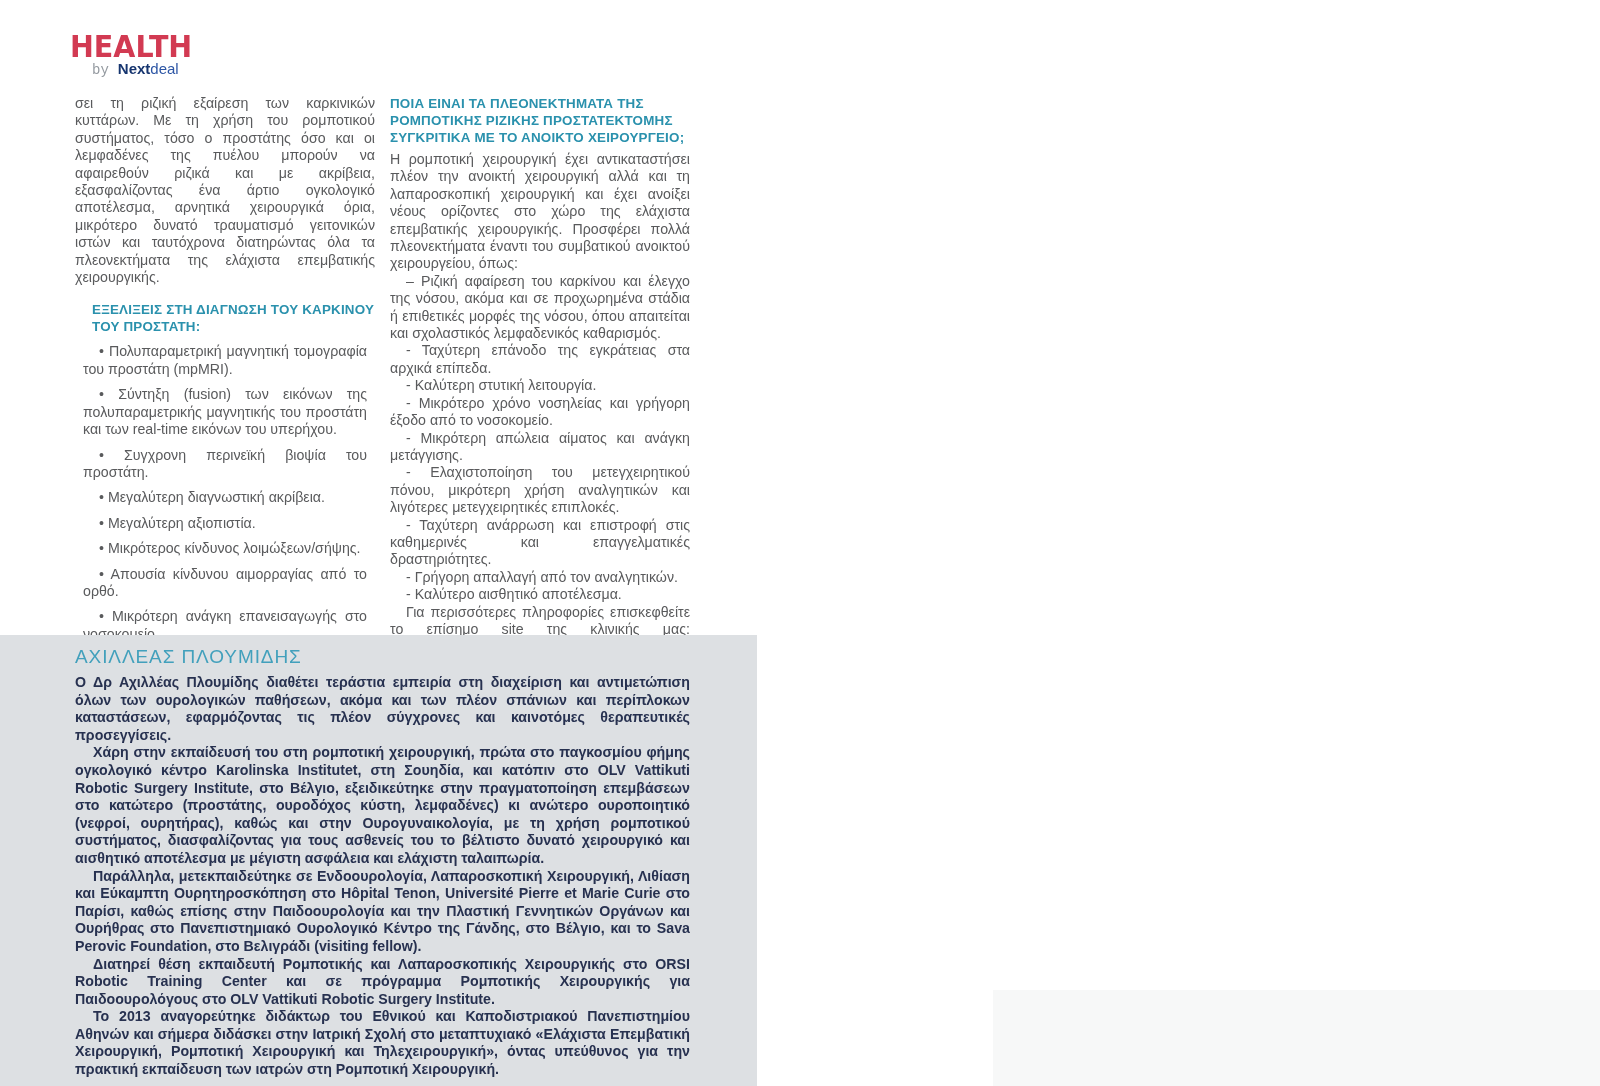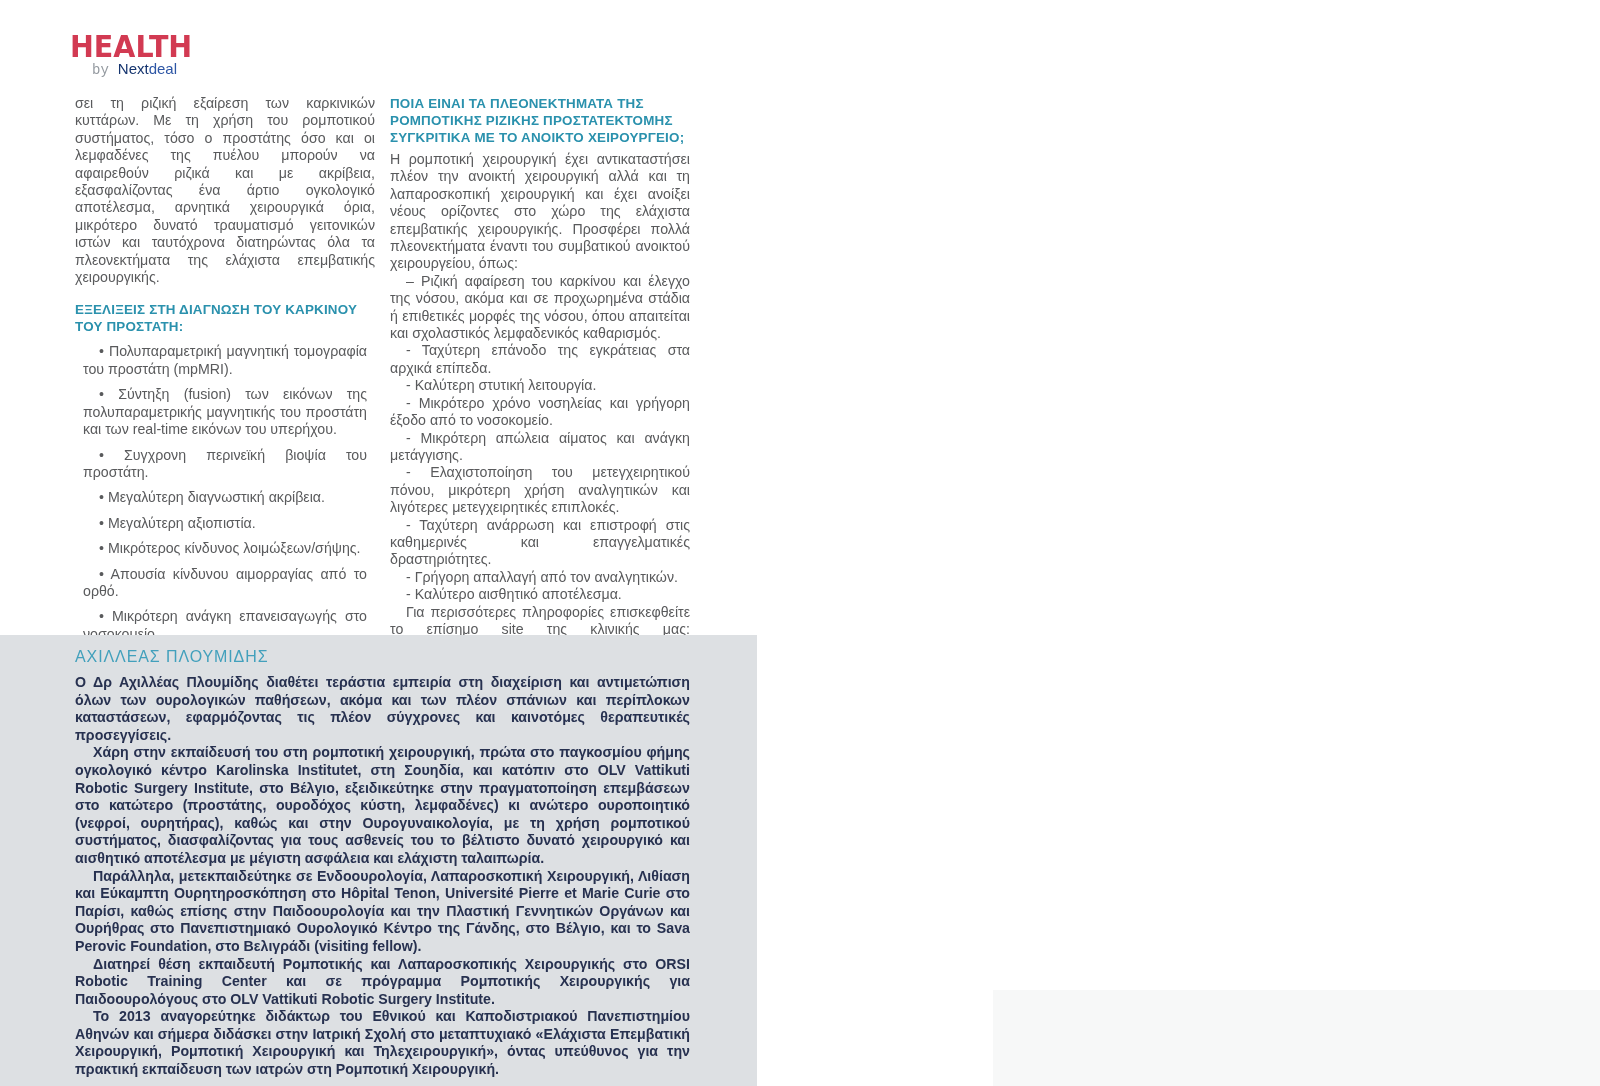"Next" .logo-next { font-weight: normal -> bold }
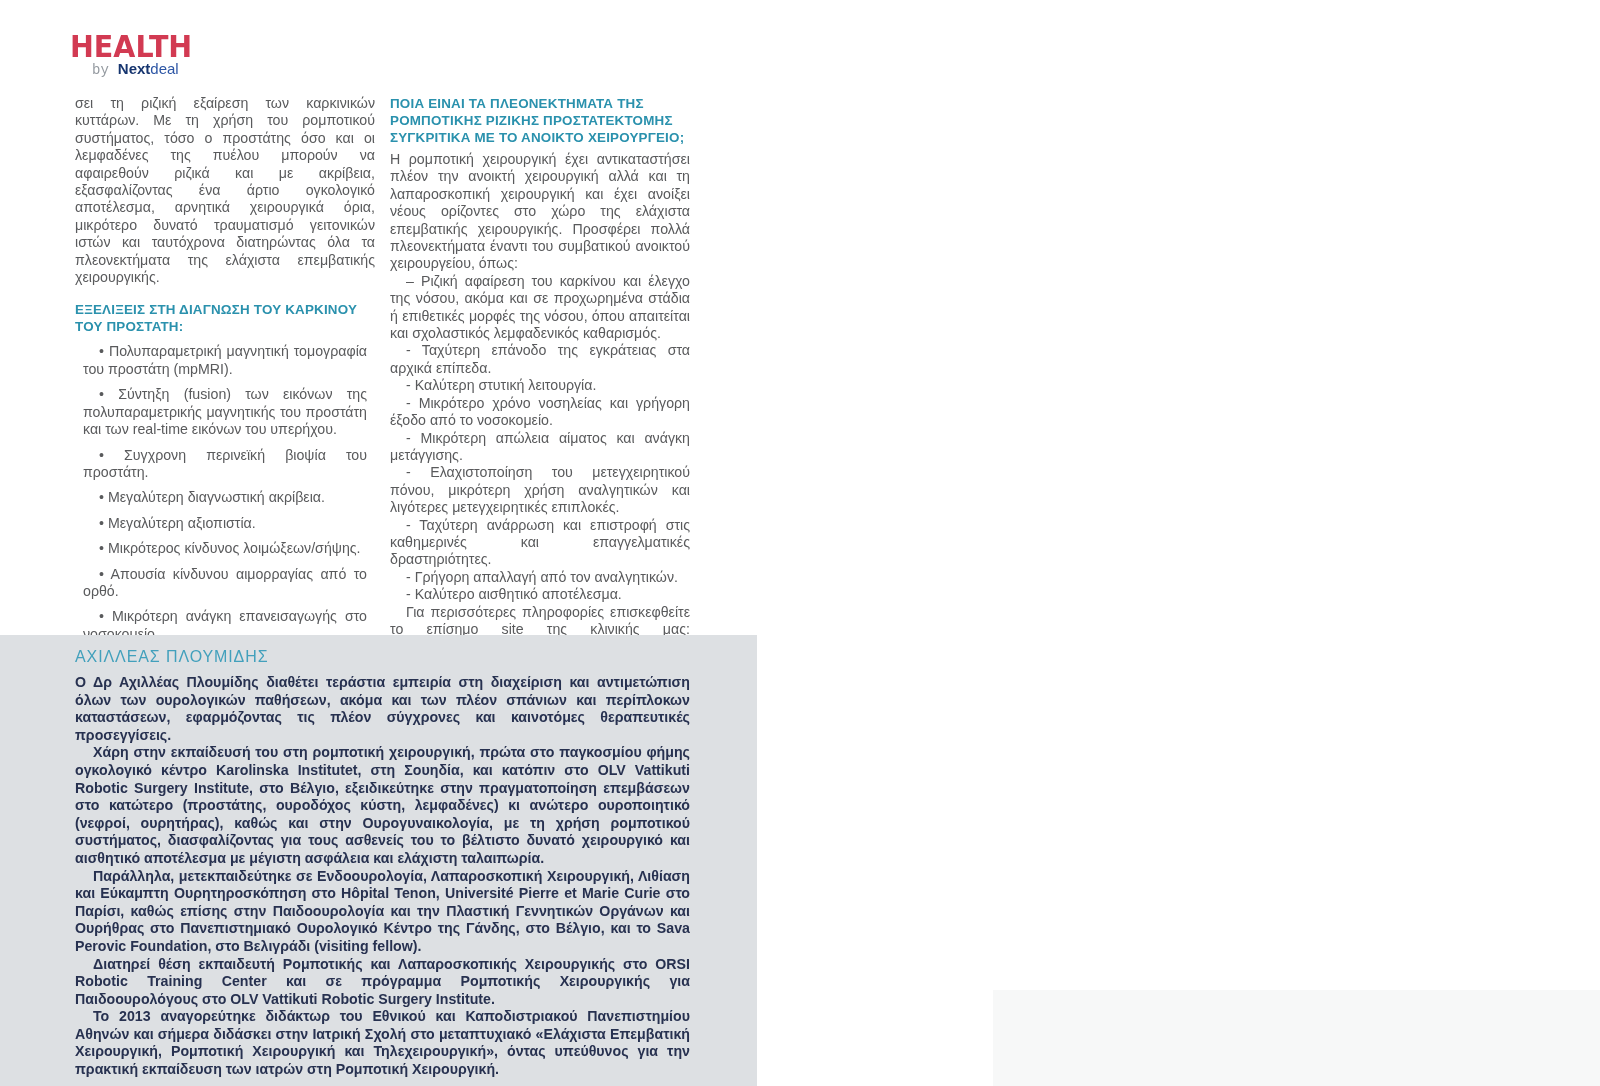"ΕΞΕΛΙΞΕΙΣ ΣΤΗ ΔΙΑΓΝΩΣΗ ΤΟΥ ΚΑΡΚΙΝΟΥ" .mt { margin-left: none -> 17px }
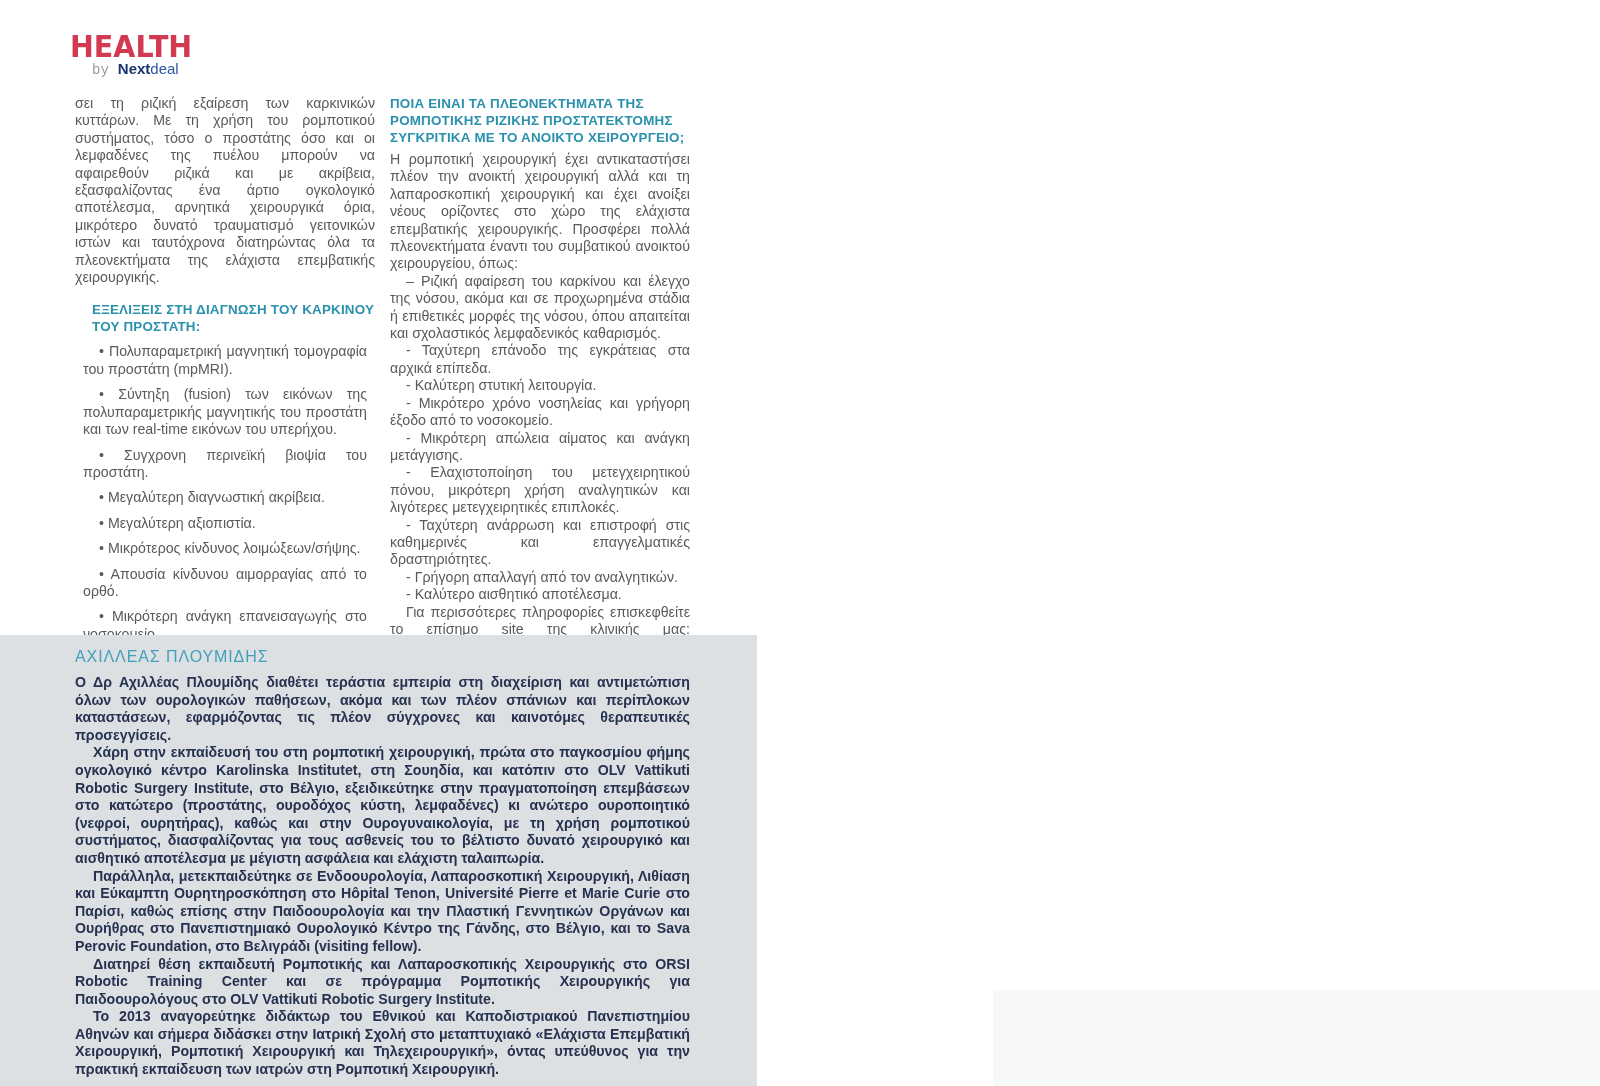"ΑΧΙΛΛΕΑΣ ΠΛΟΥΜΙΔΗΣ" .bio-title { font-size: 16px -> 19px }
